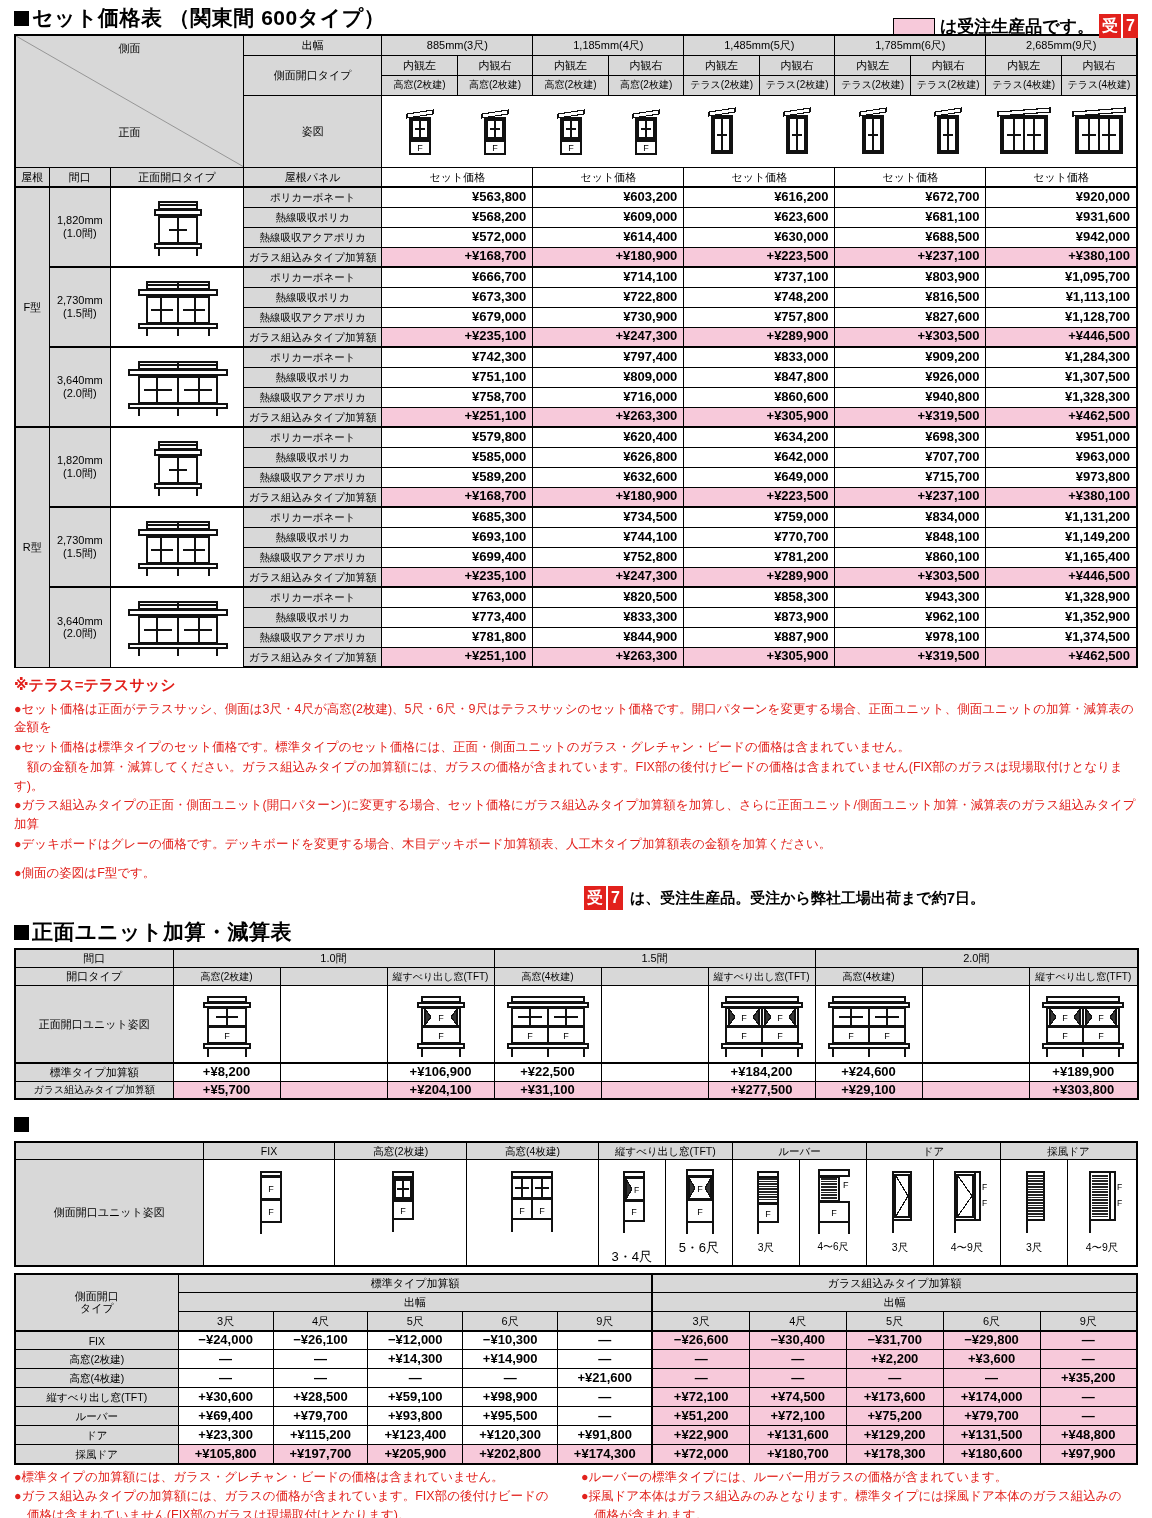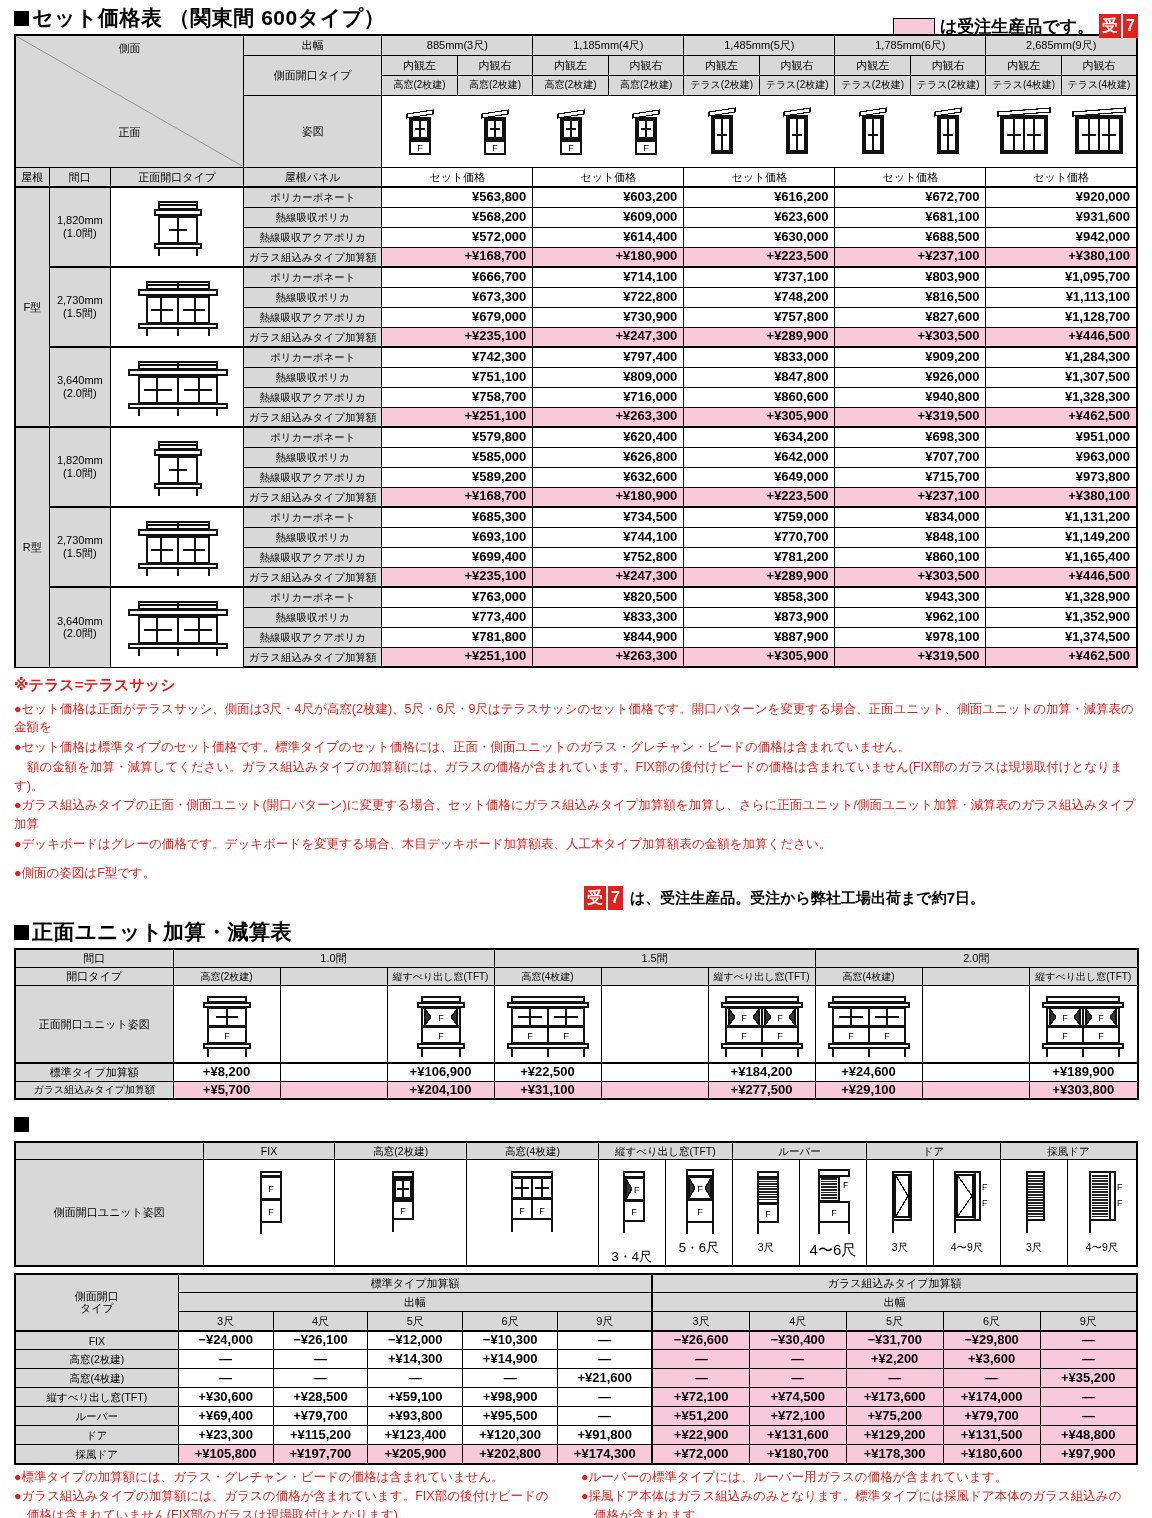"4〜6尺" div { font-size: 15px -> 10px }
